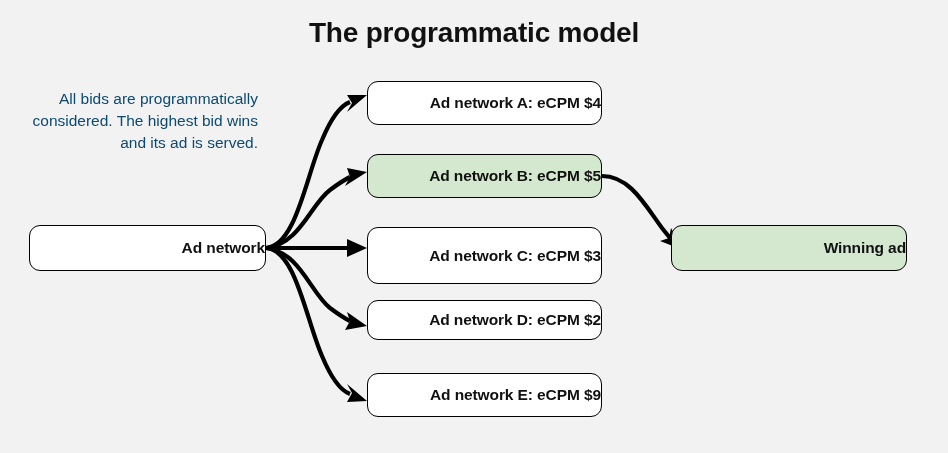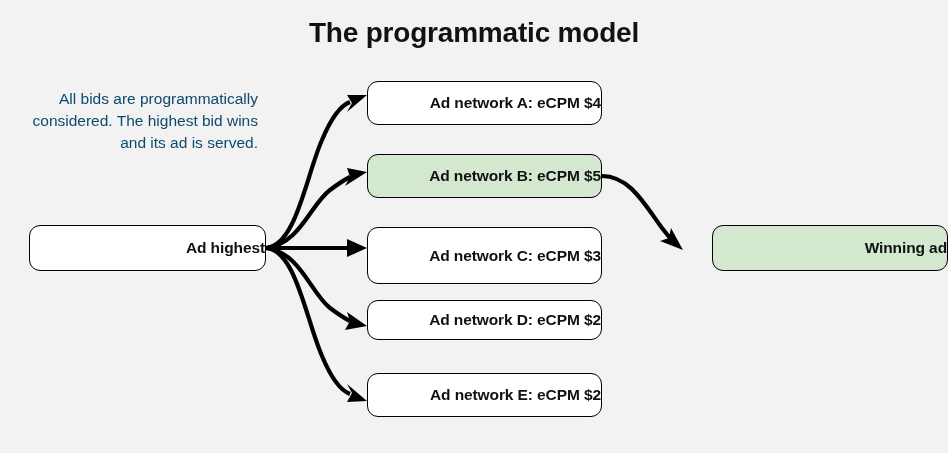"Ad highest" span { text: highest -> network }
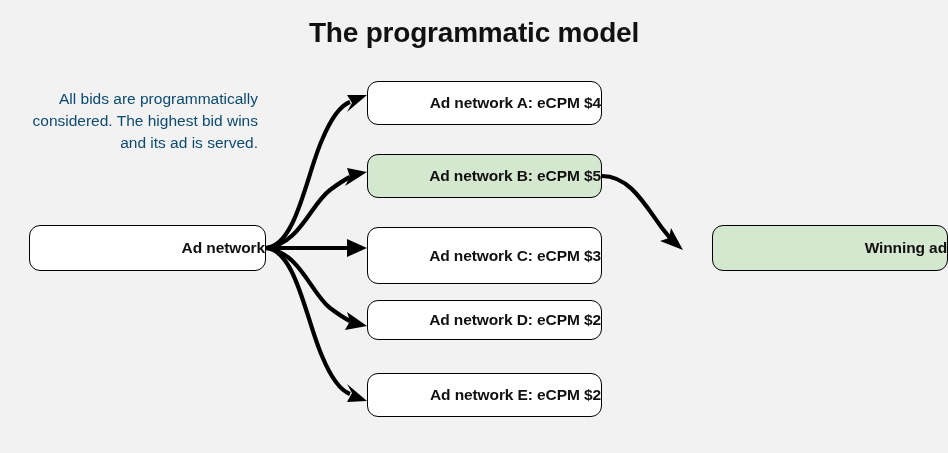"Winning ad" div.node { left: 712px -> 671px }
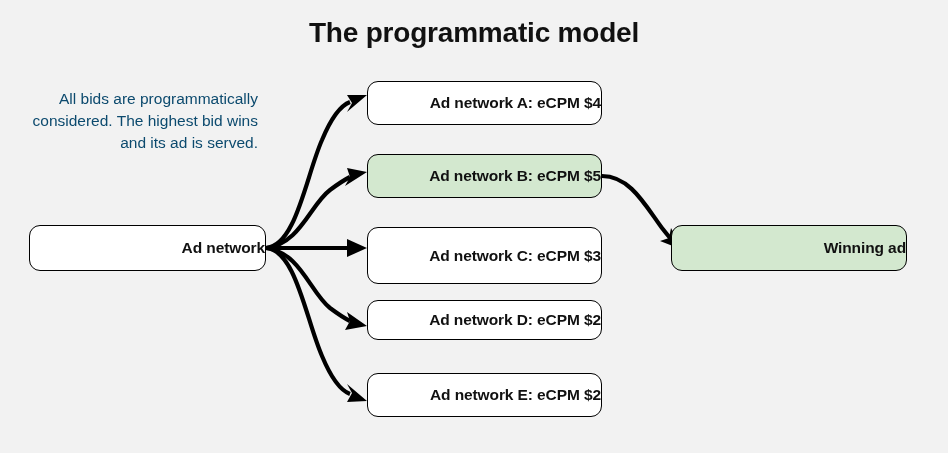"Ad network E: eCPM $2" span { text: $2 -> $9 }
